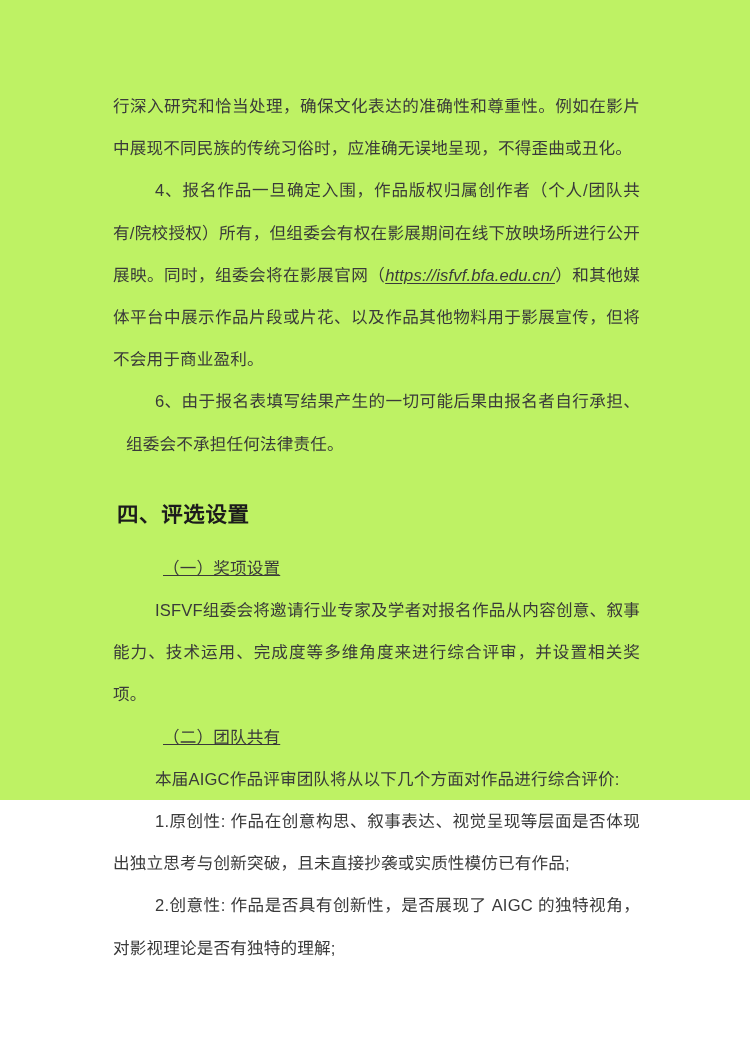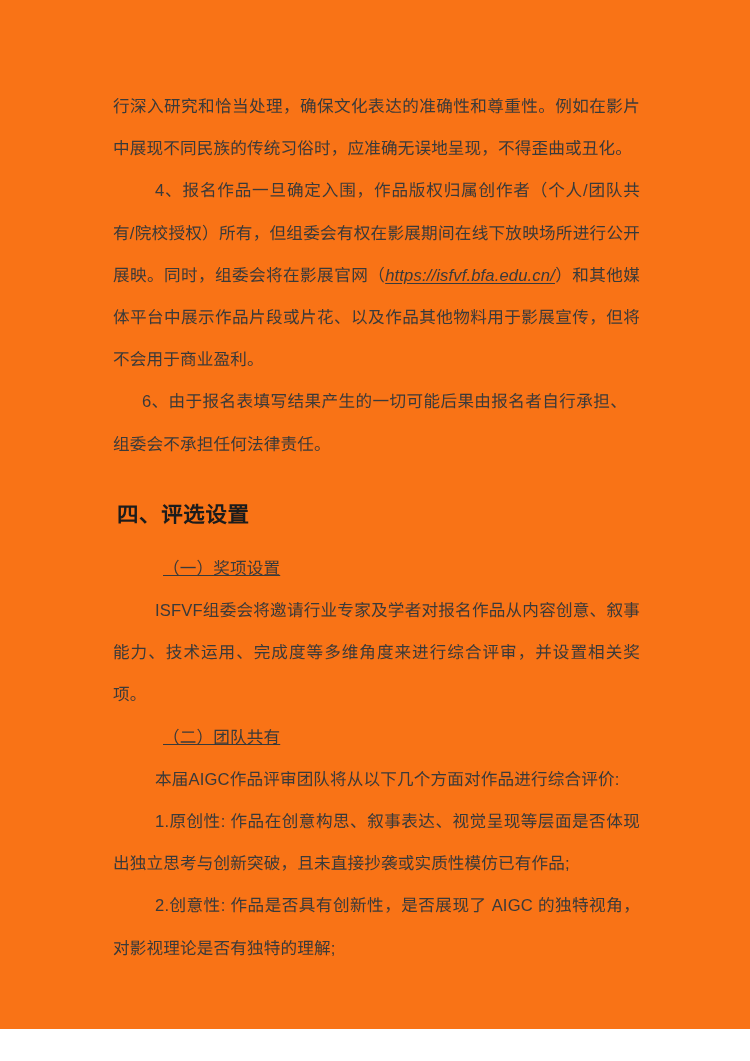"行深入研究和恰当处理，确保文化表达的准确性和尊重性。例如在影片中展现不同民族的传" .page { background: #f97316 -> #bef264; height: 1029px -> 800px }
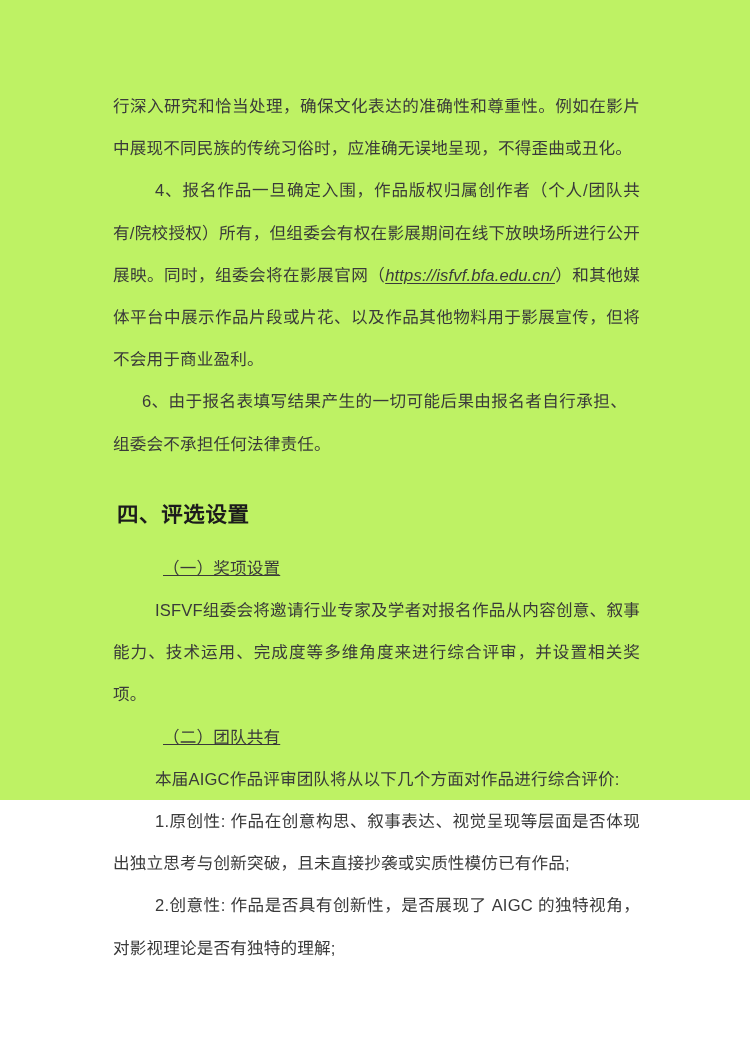"6、由于报名表填写结果产生的一切可能后果由报名者自行承担、组委会不承担任何法律责" .para.blockshift { margin-left: none -> 13px }
